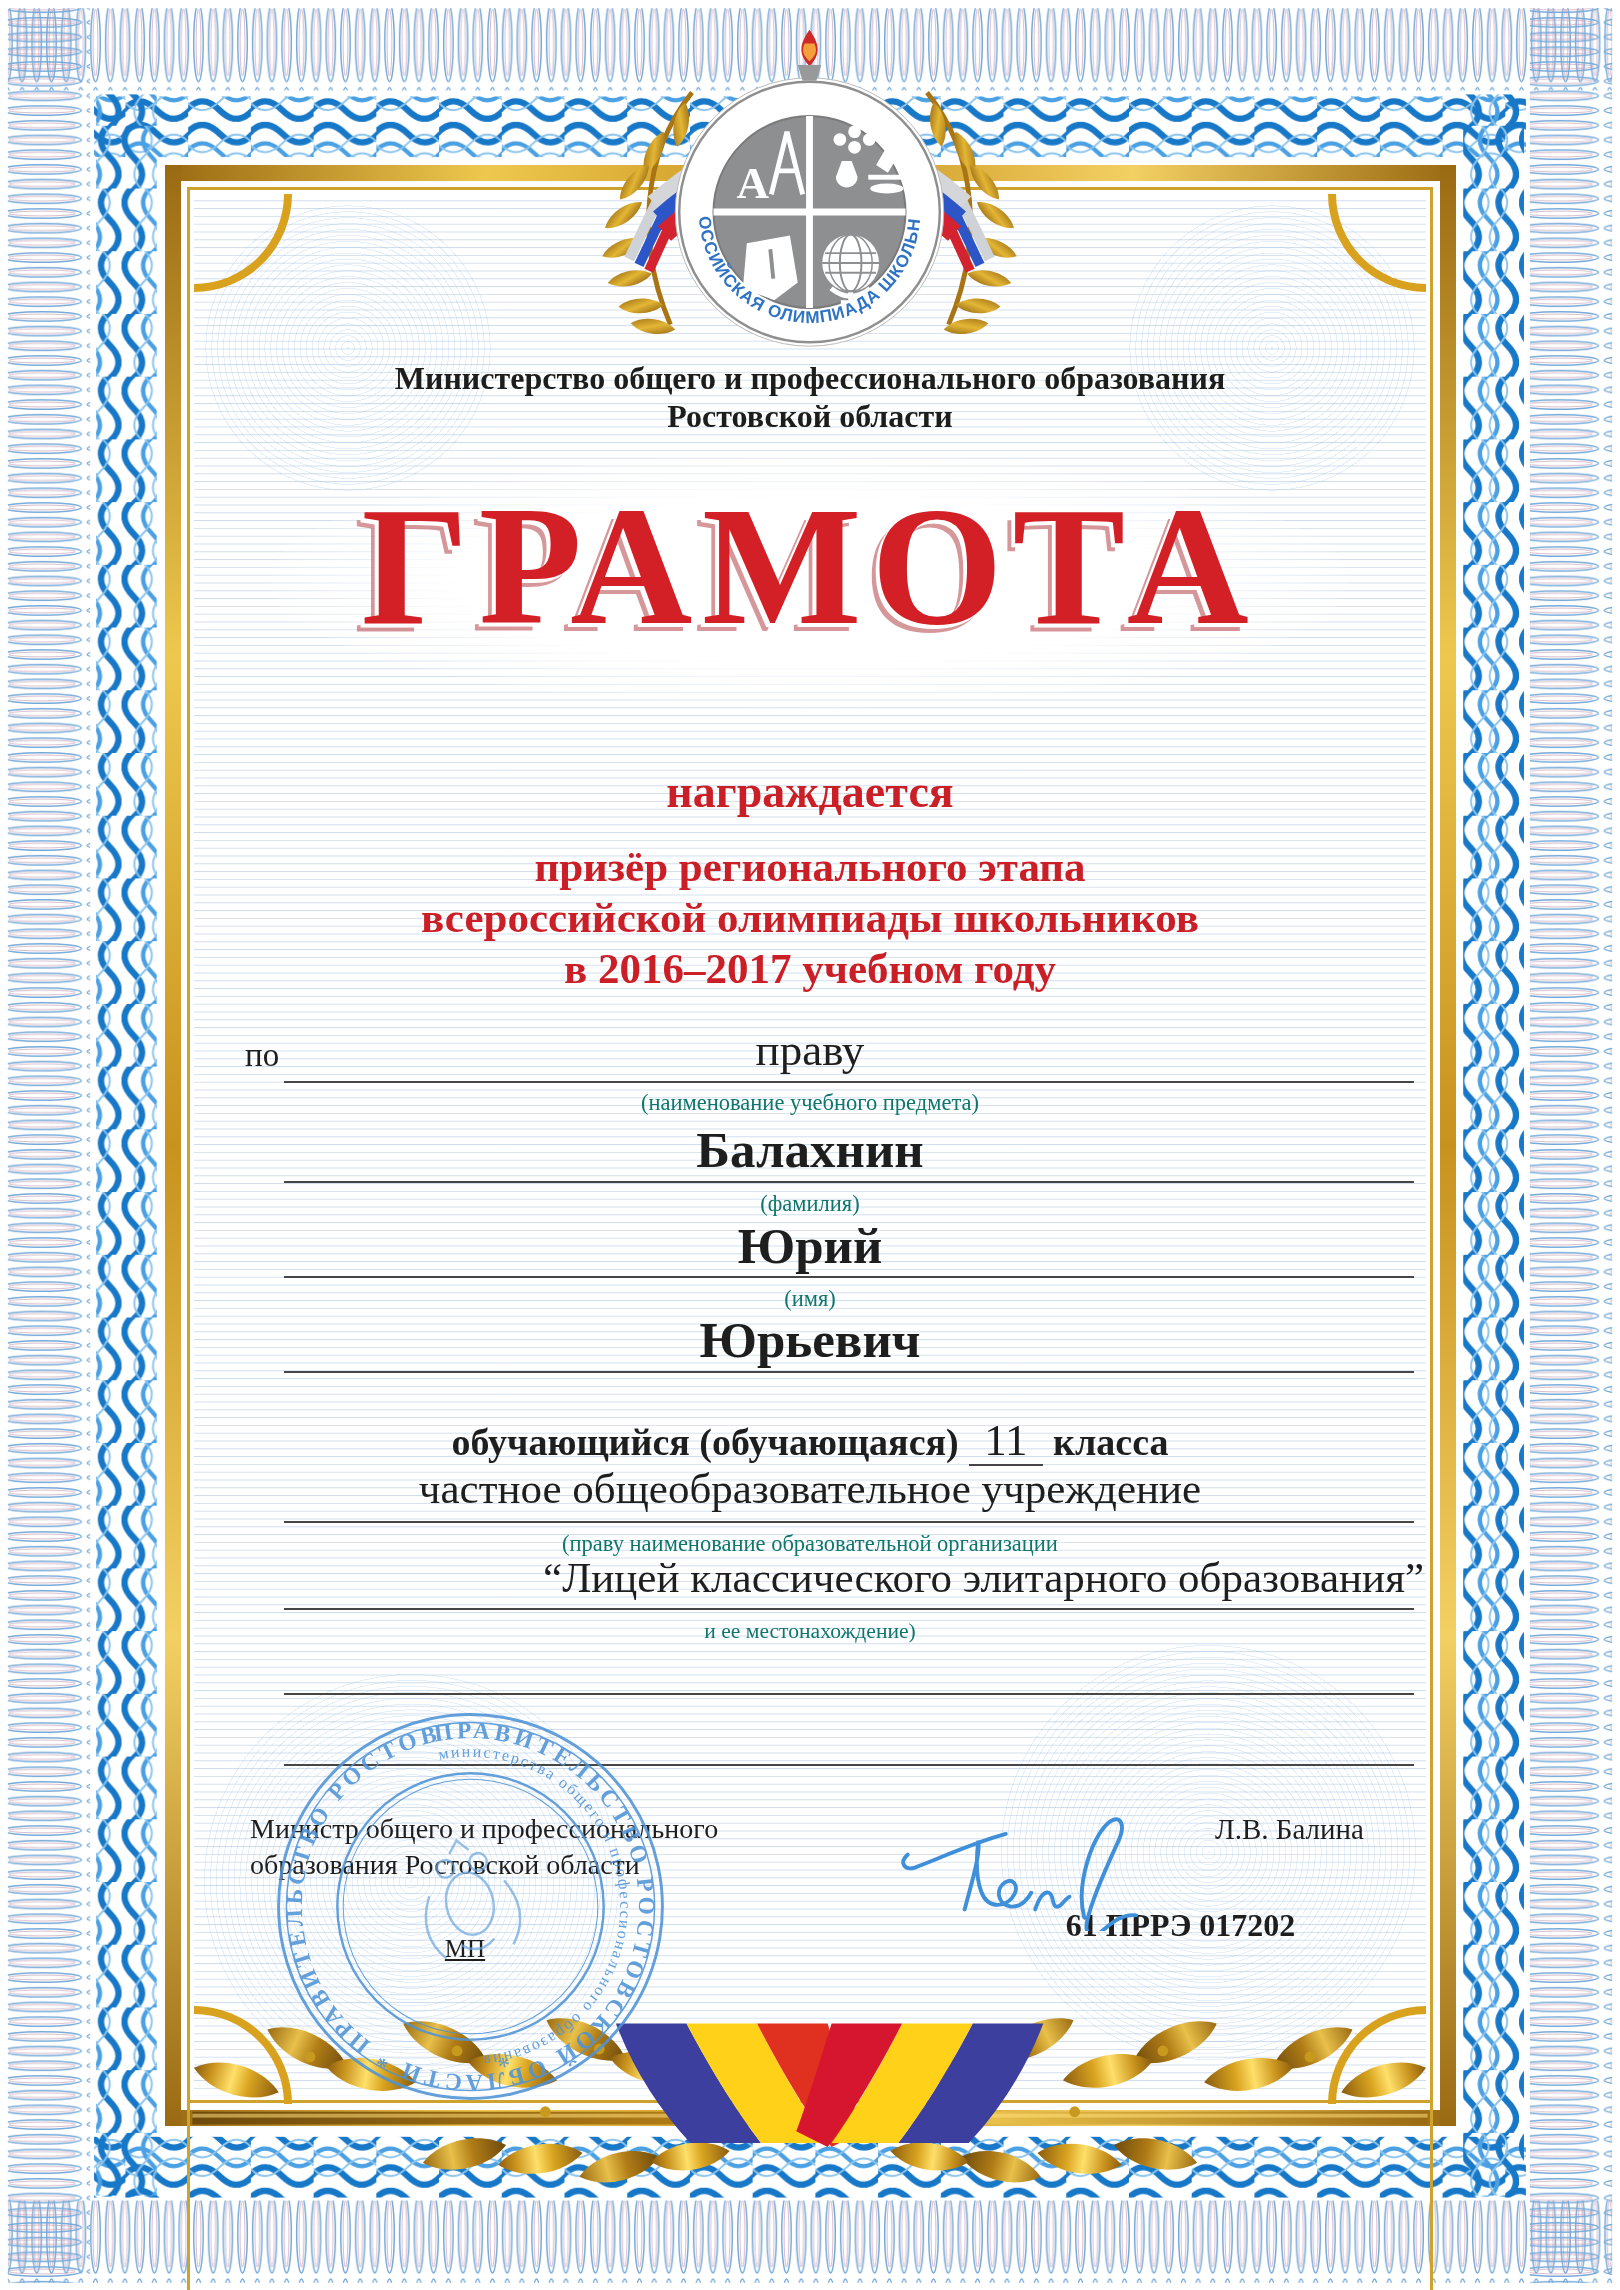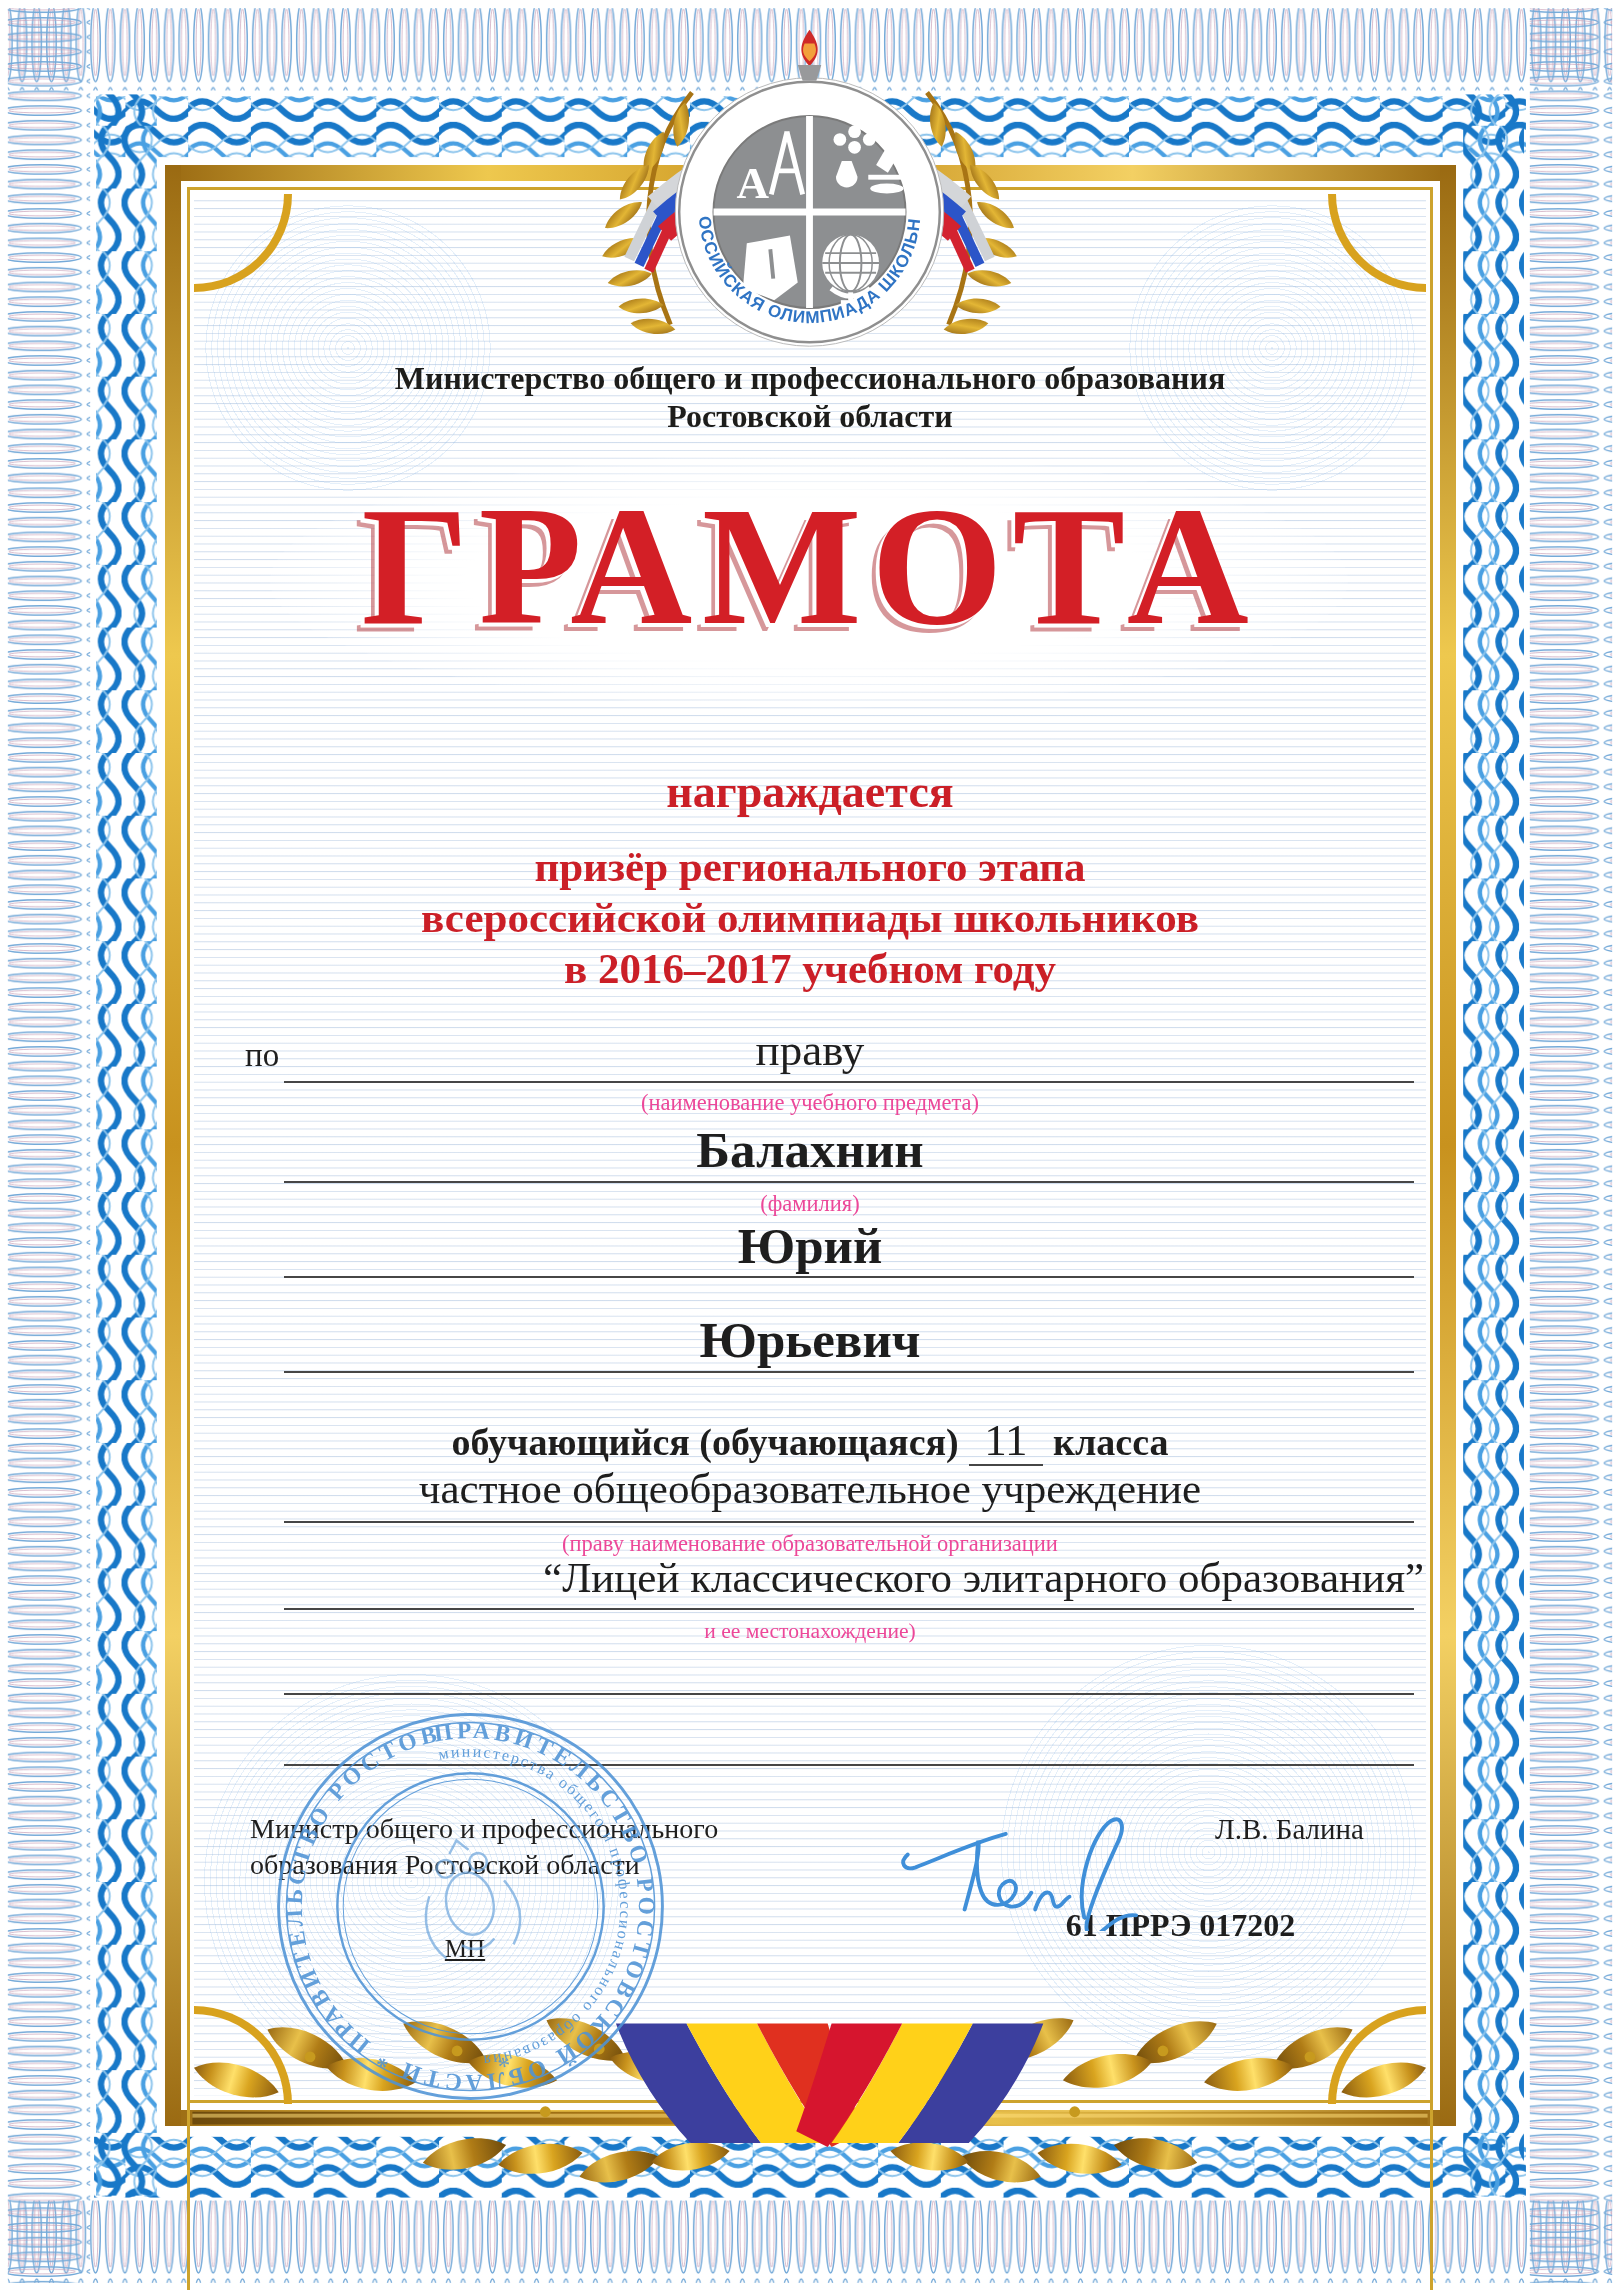"(наименование учебного предмета)" .caption { color: #ec4899 -> #0f766e }
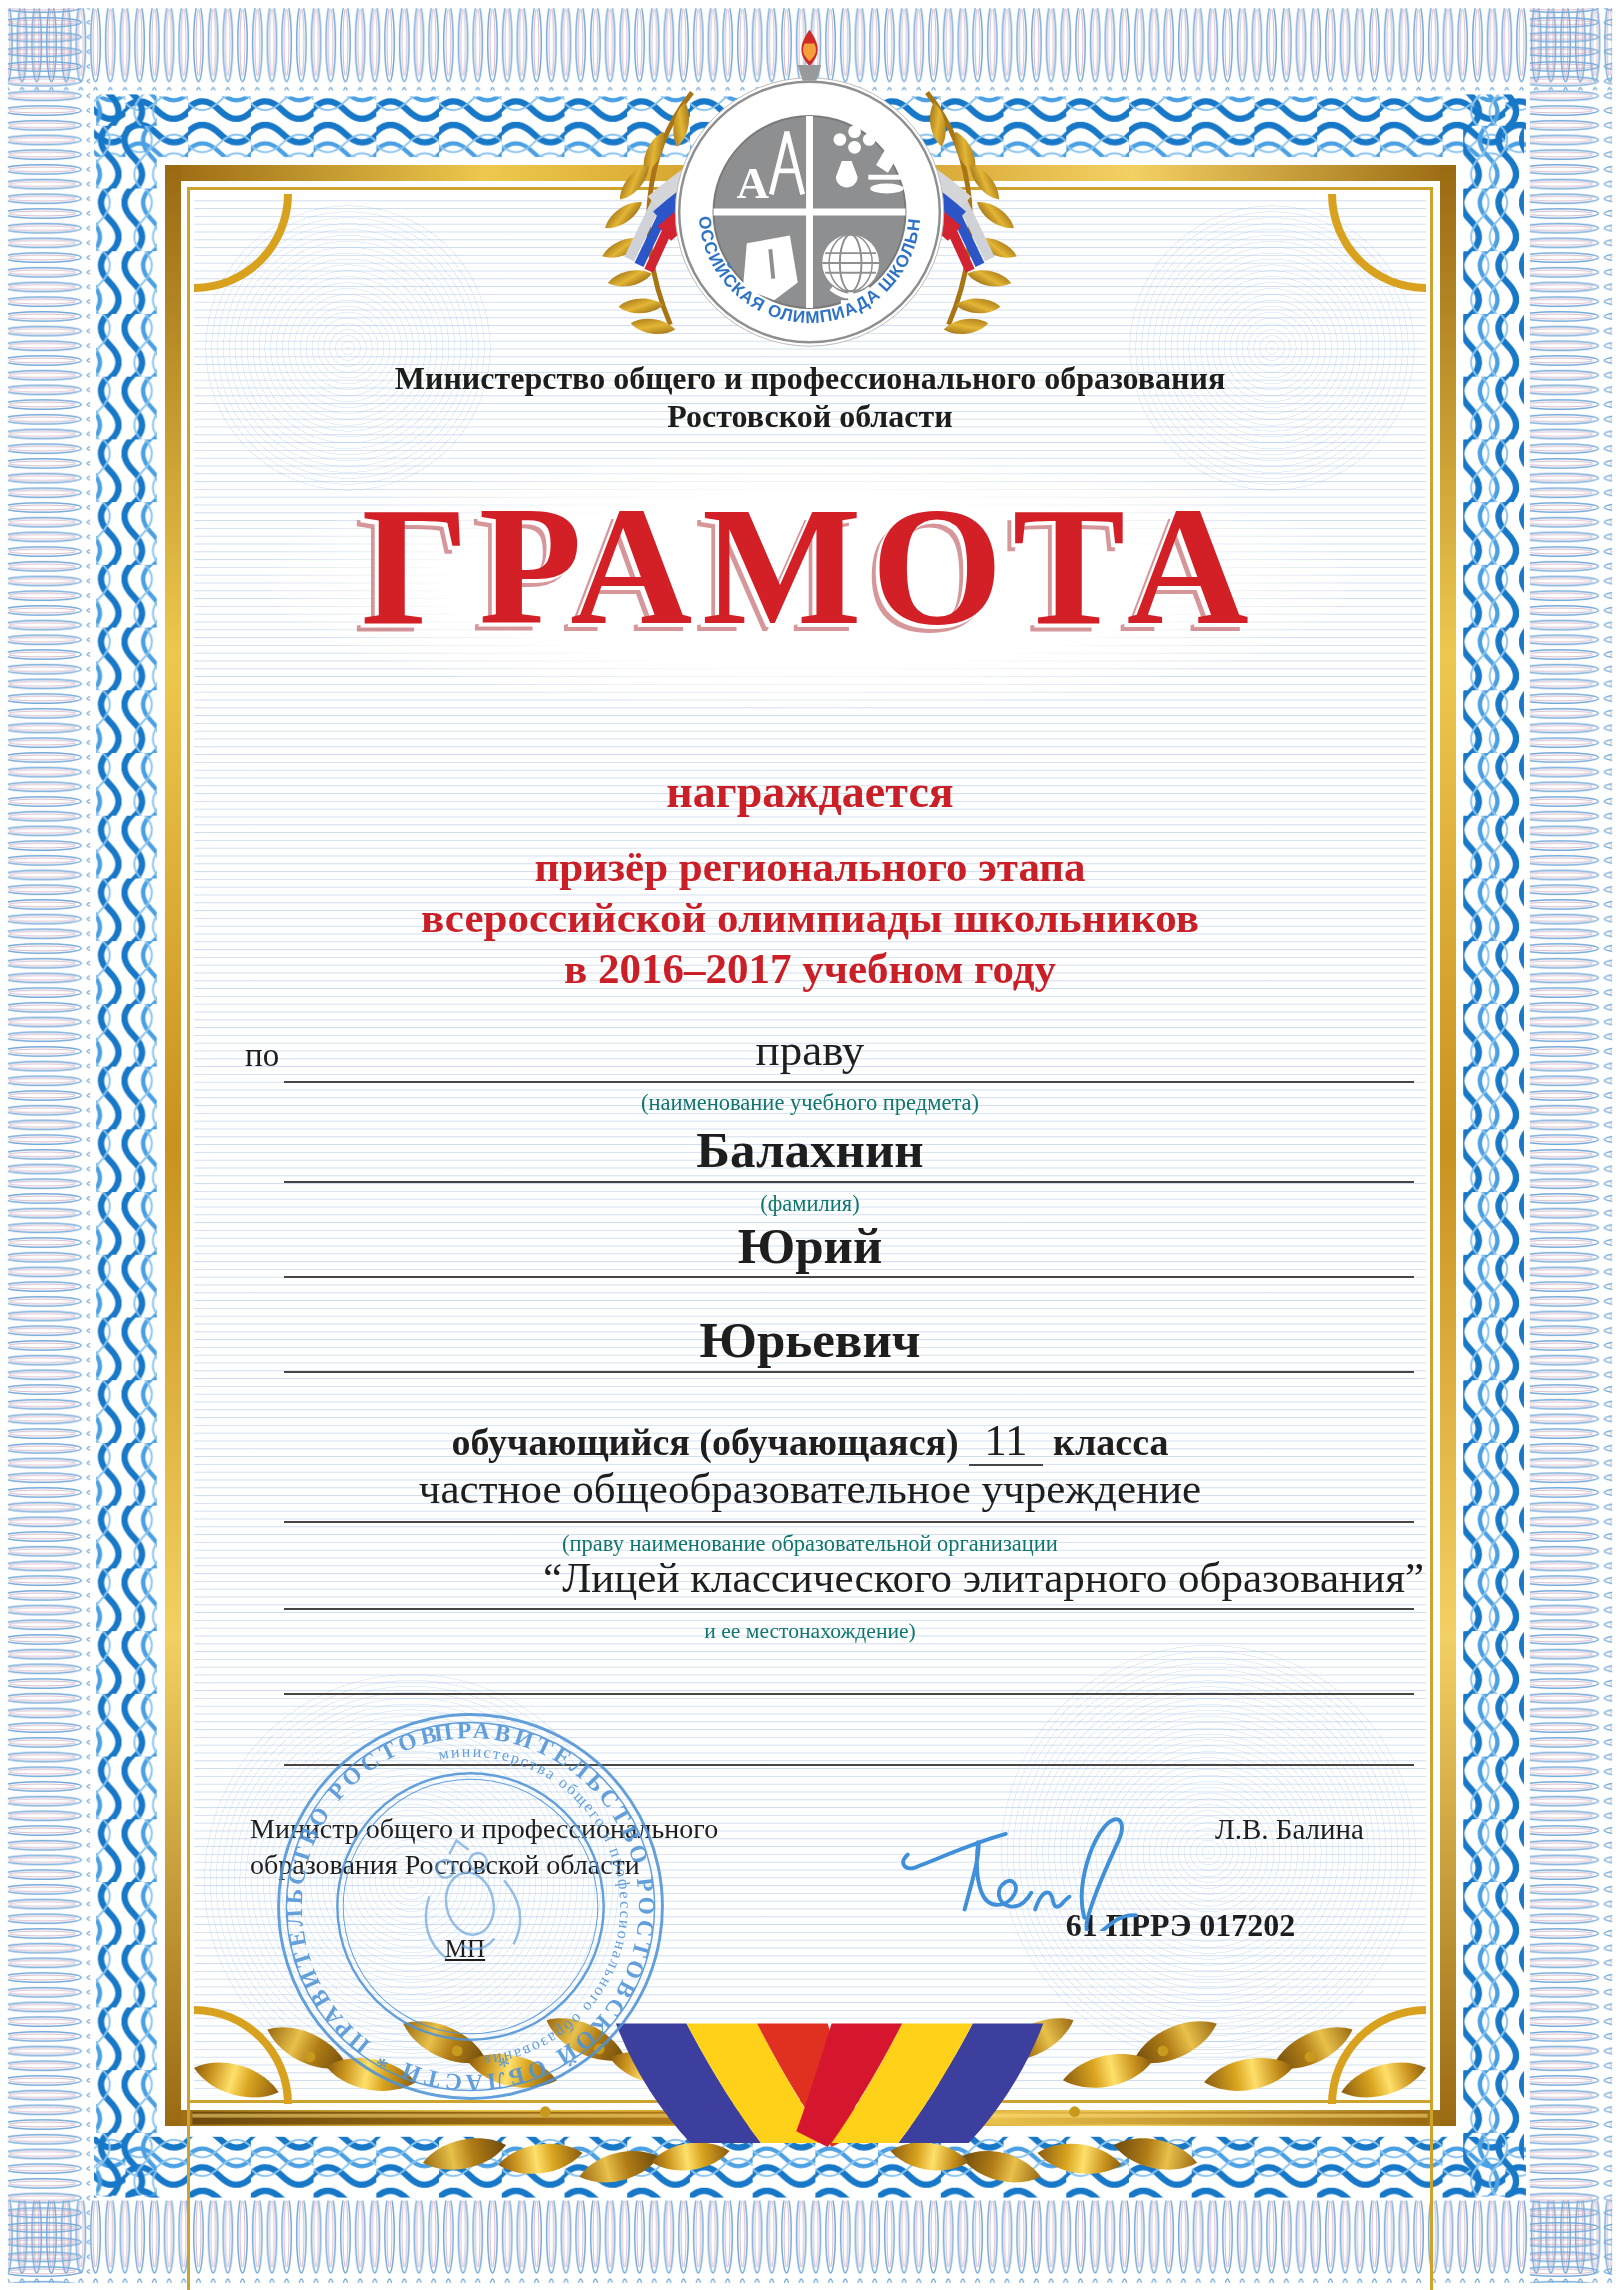"(имя)" div.abs { html: none -> <div>(имя)</div> }
